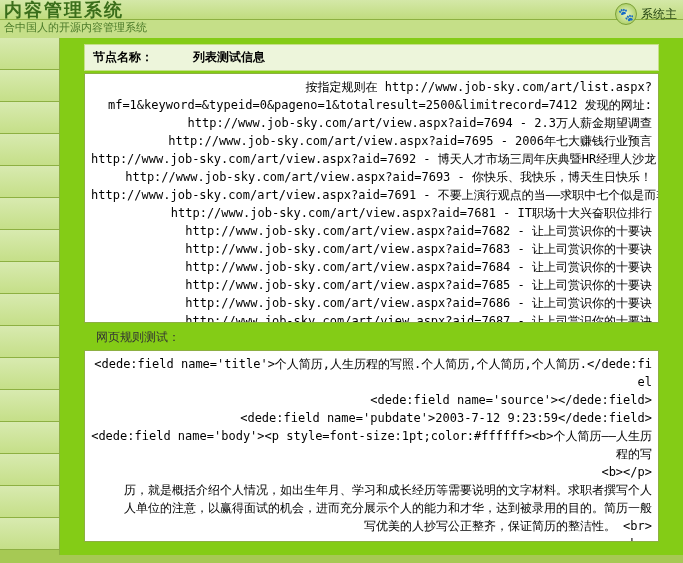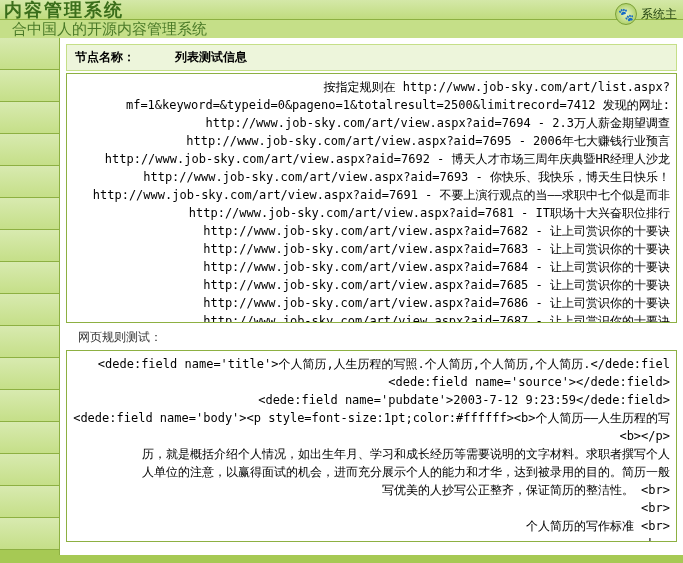"合中国人的开源内容管理系统" .subtitle-row { align-items: center -> none; font-size: 15px -> 11px; padding-left: 12px -> 4px }
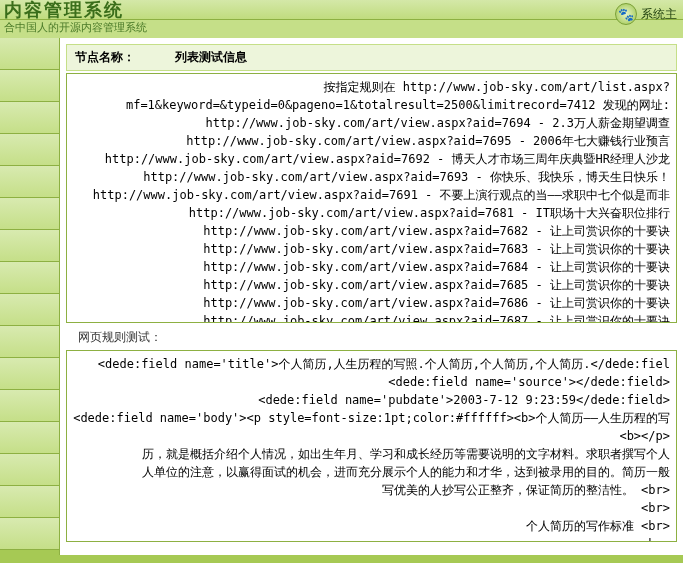"节点名称：" .main { background: #ffffff -> #84cc16; padding: 6px 6px -> 6px 24px }
